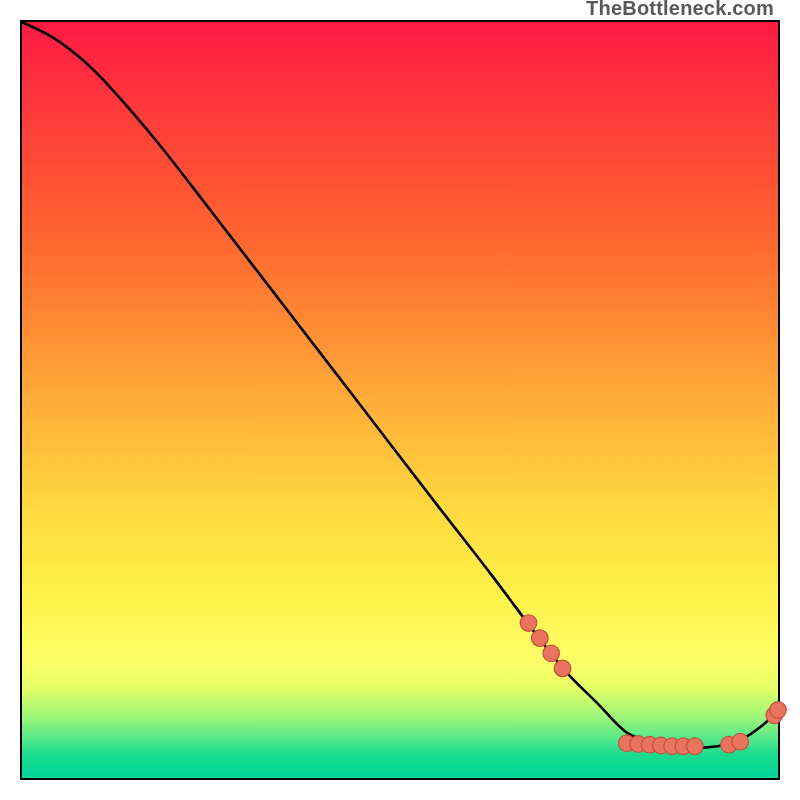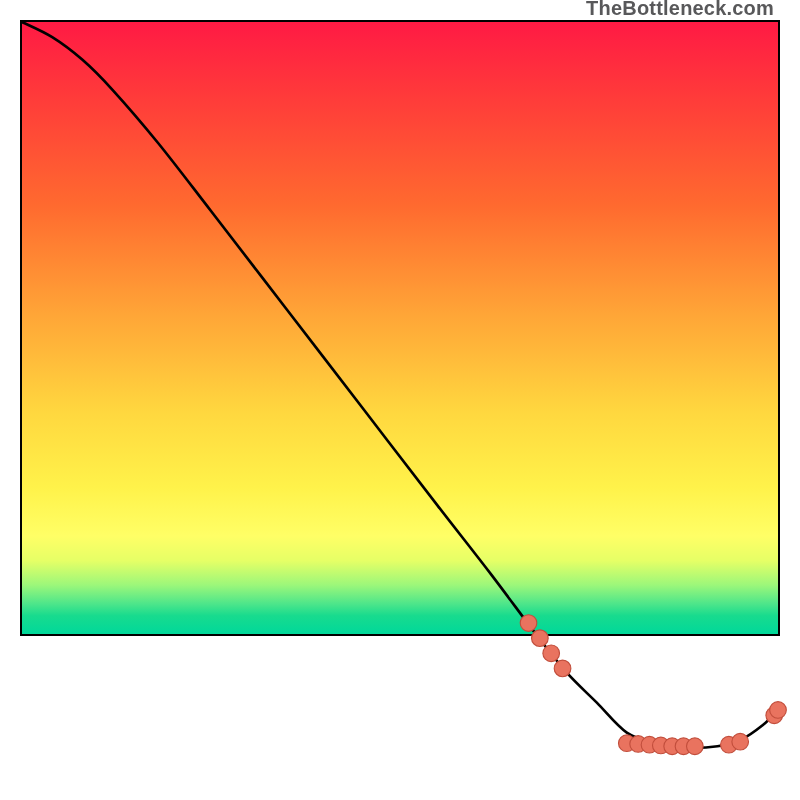"TheBottleneck.com" .plot-area { height: 616px -> 760px }
